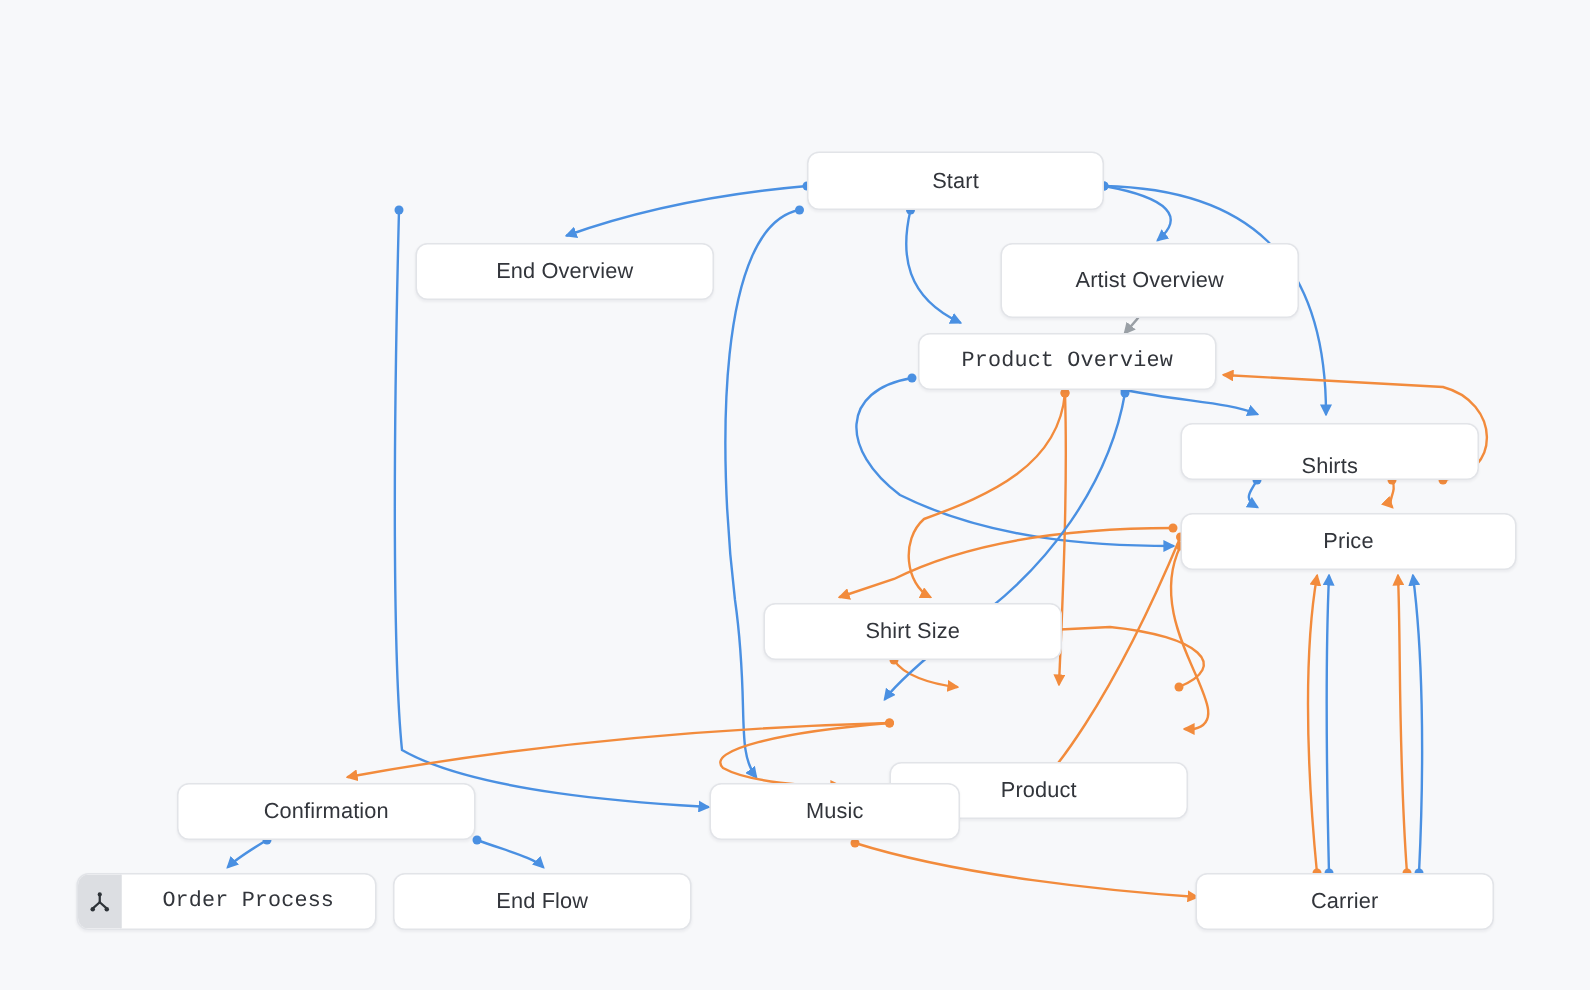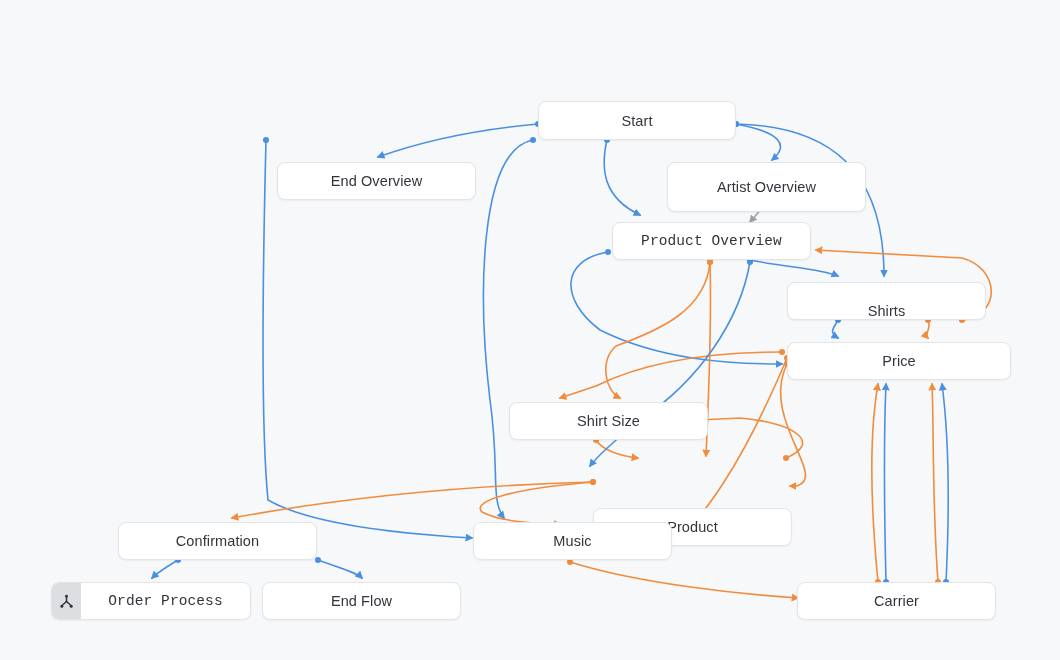"Music" div.node { width: 199px -> 167px }
